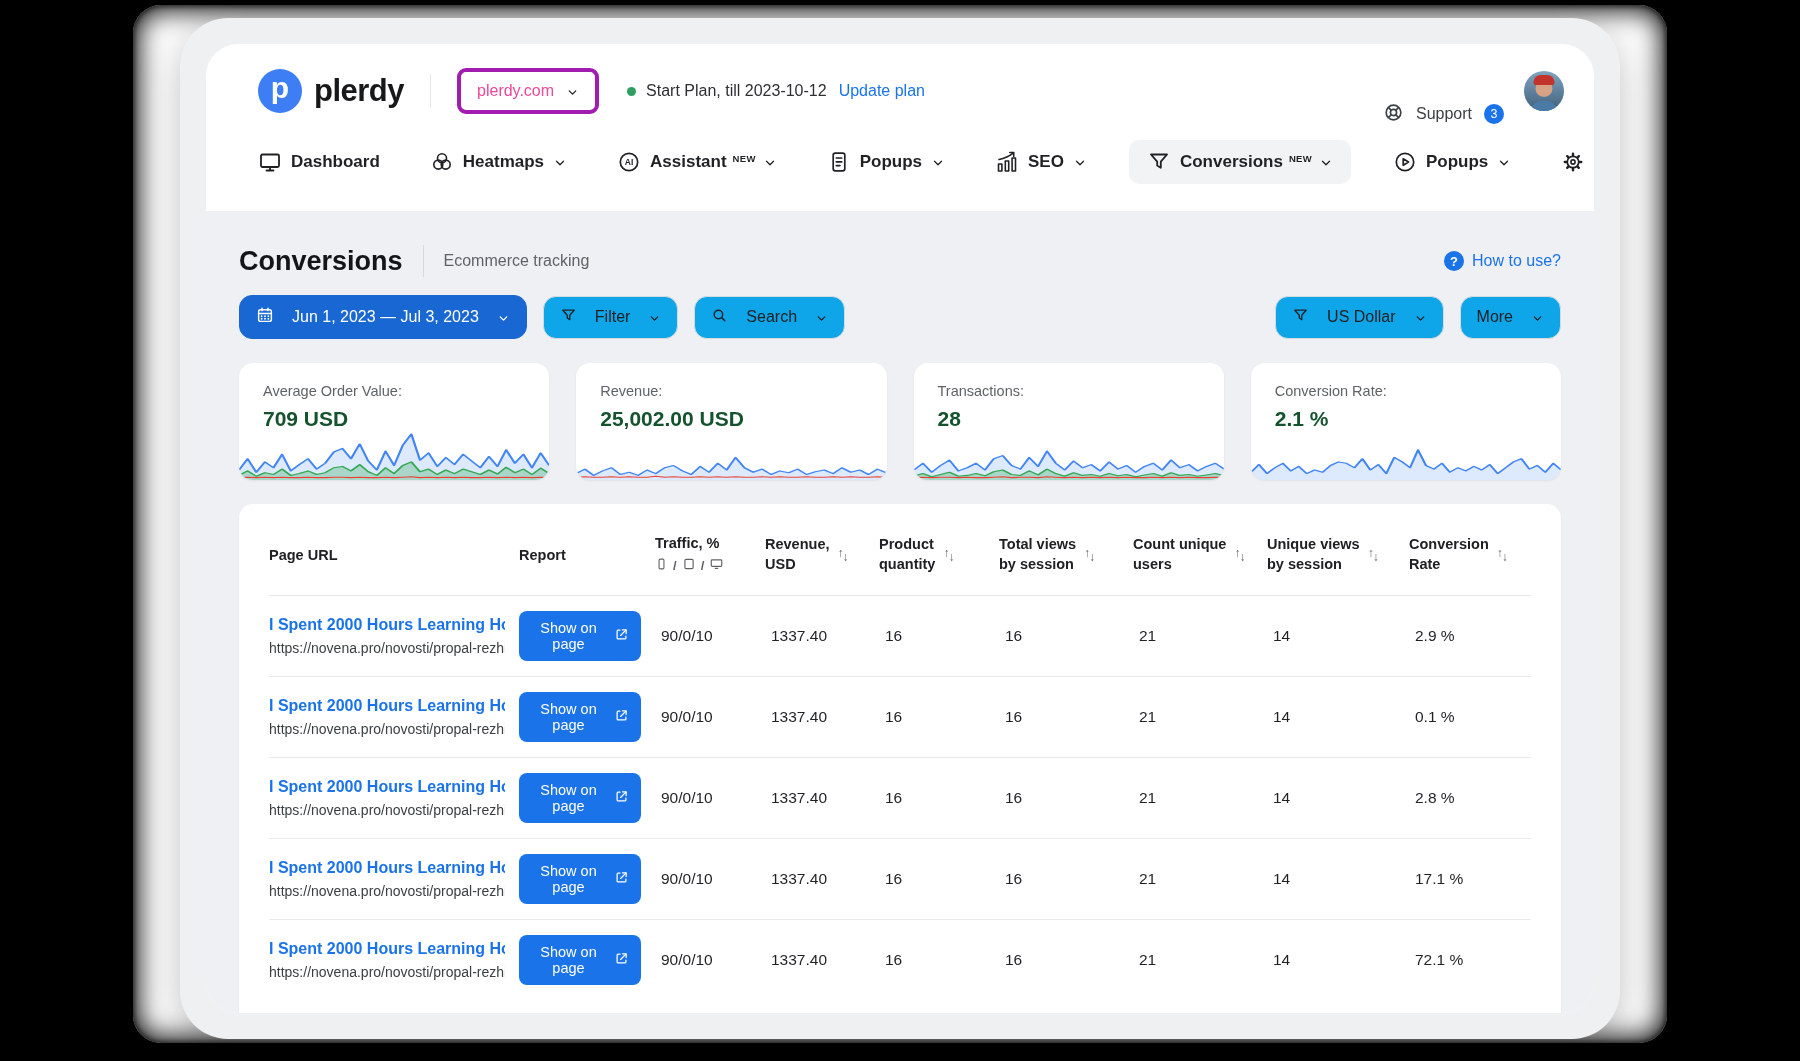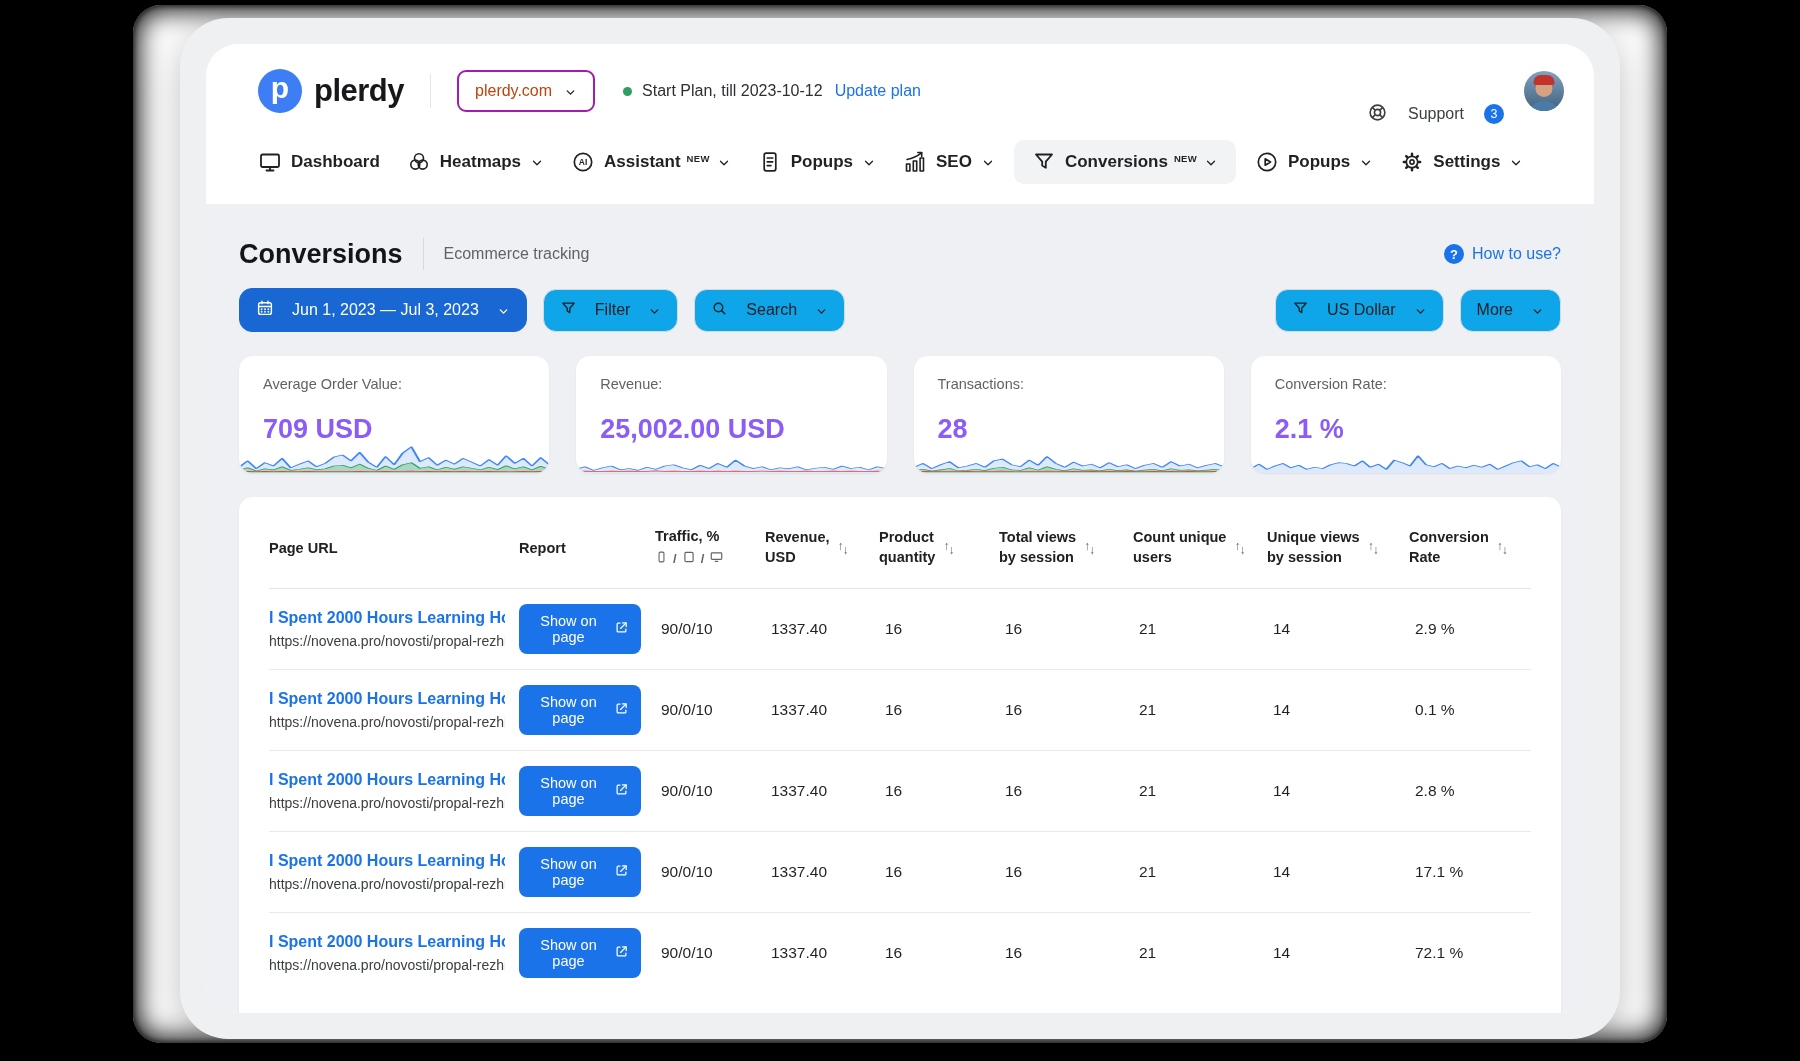"plerdy.com" .domain-select { border: 2px solid #a21caf -> 4px solid #a21caf; color: #c2410c -> #ec4899 }
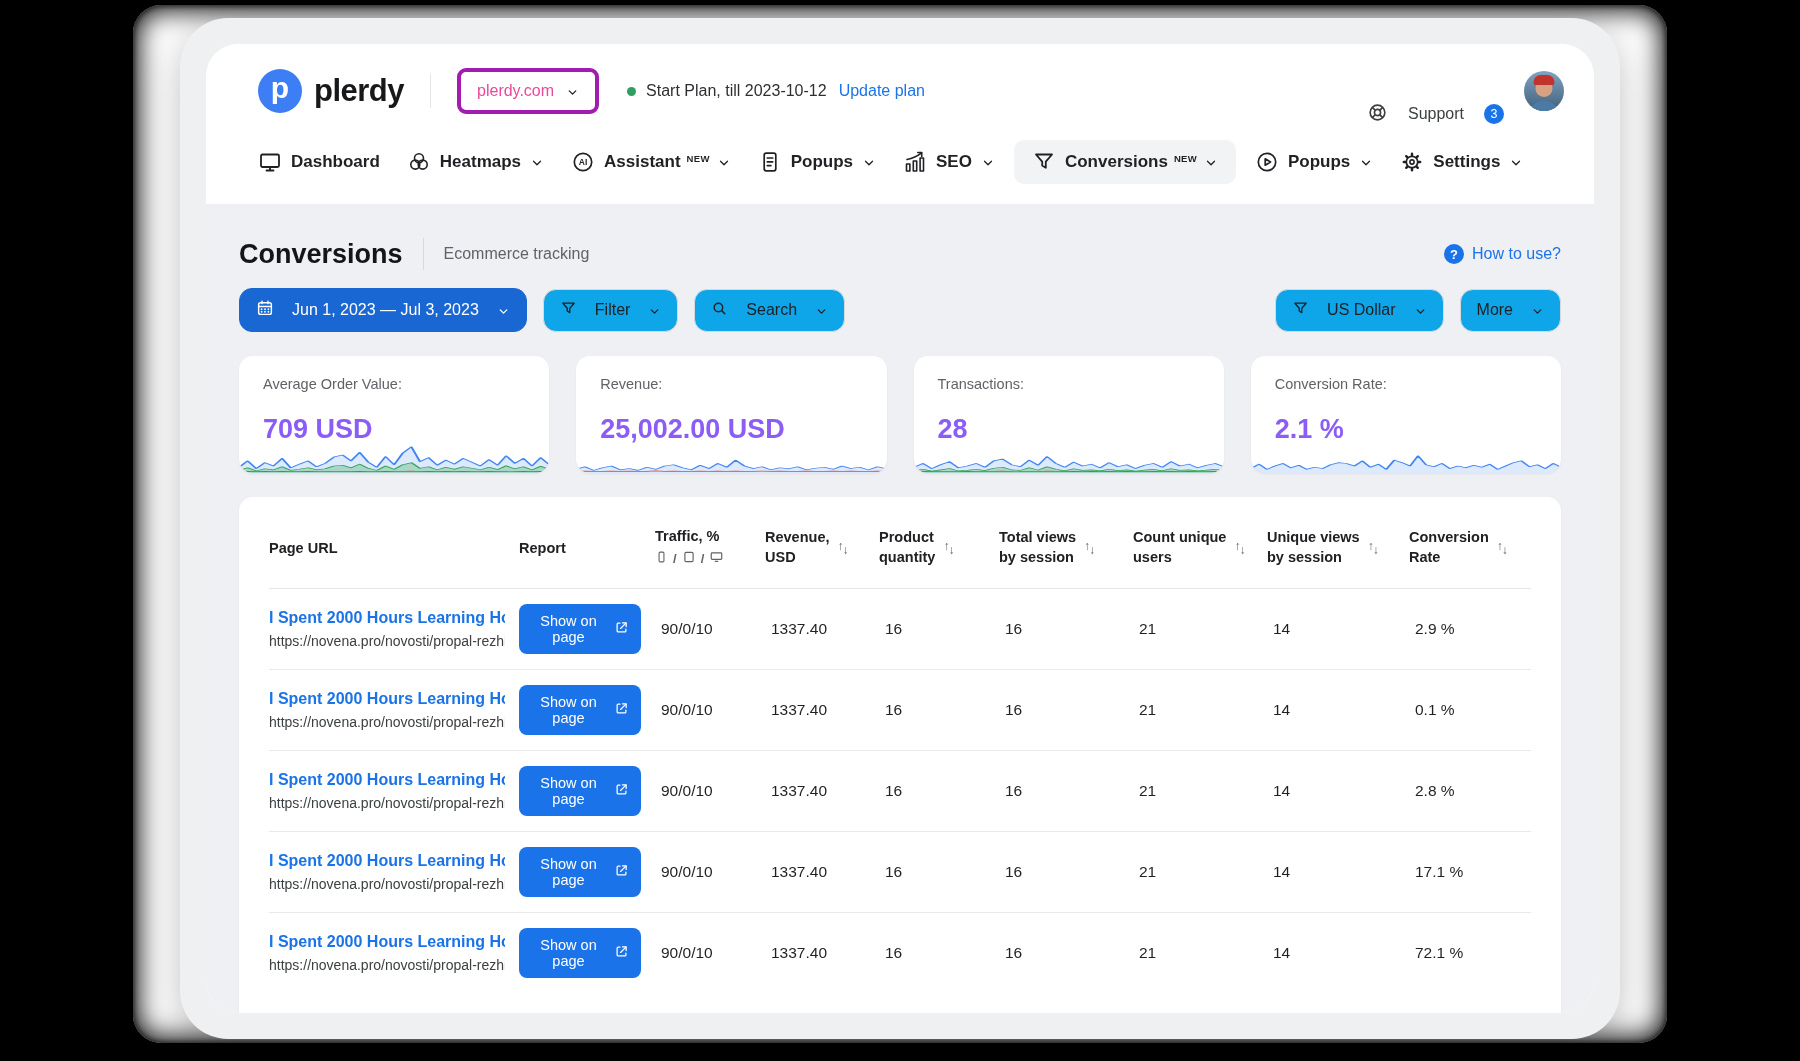"Support" .support { gap: 20px -> 12px }
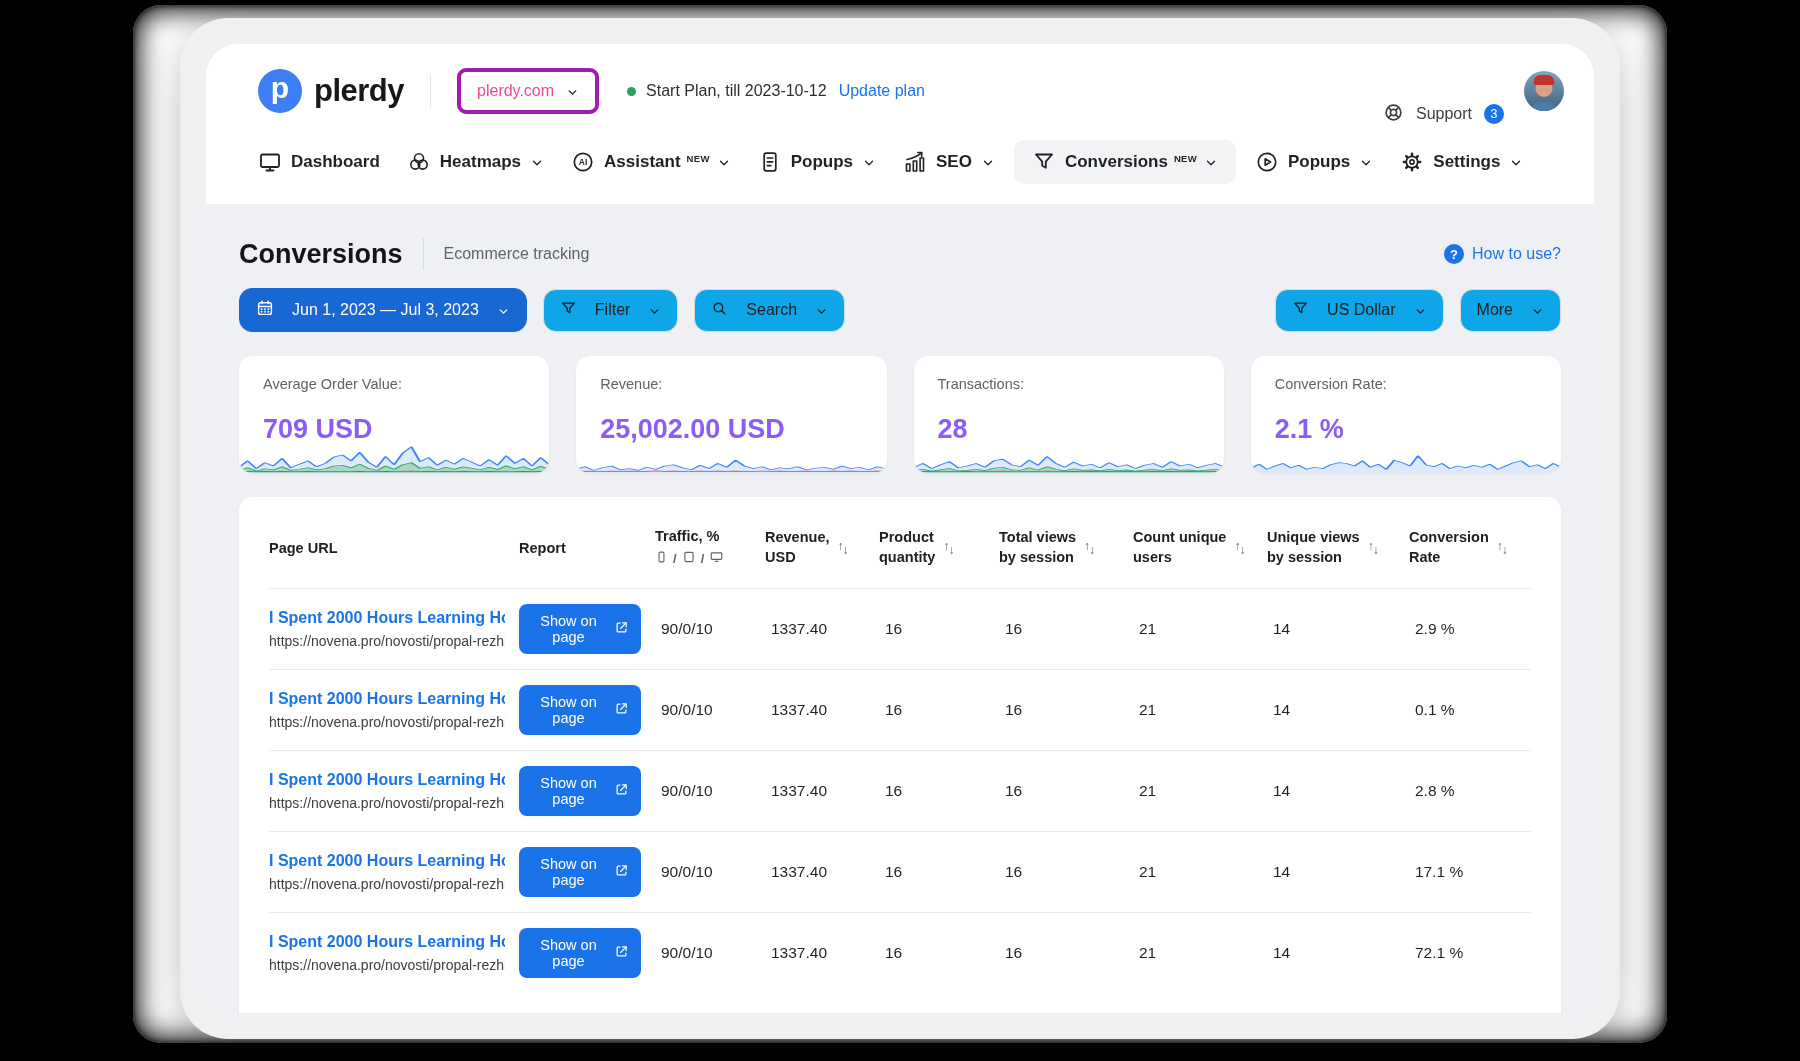"Dashboard" .nav { gap: 27px -> 50px; padding: 8px 52px 20px -> 8px 52px 27px }
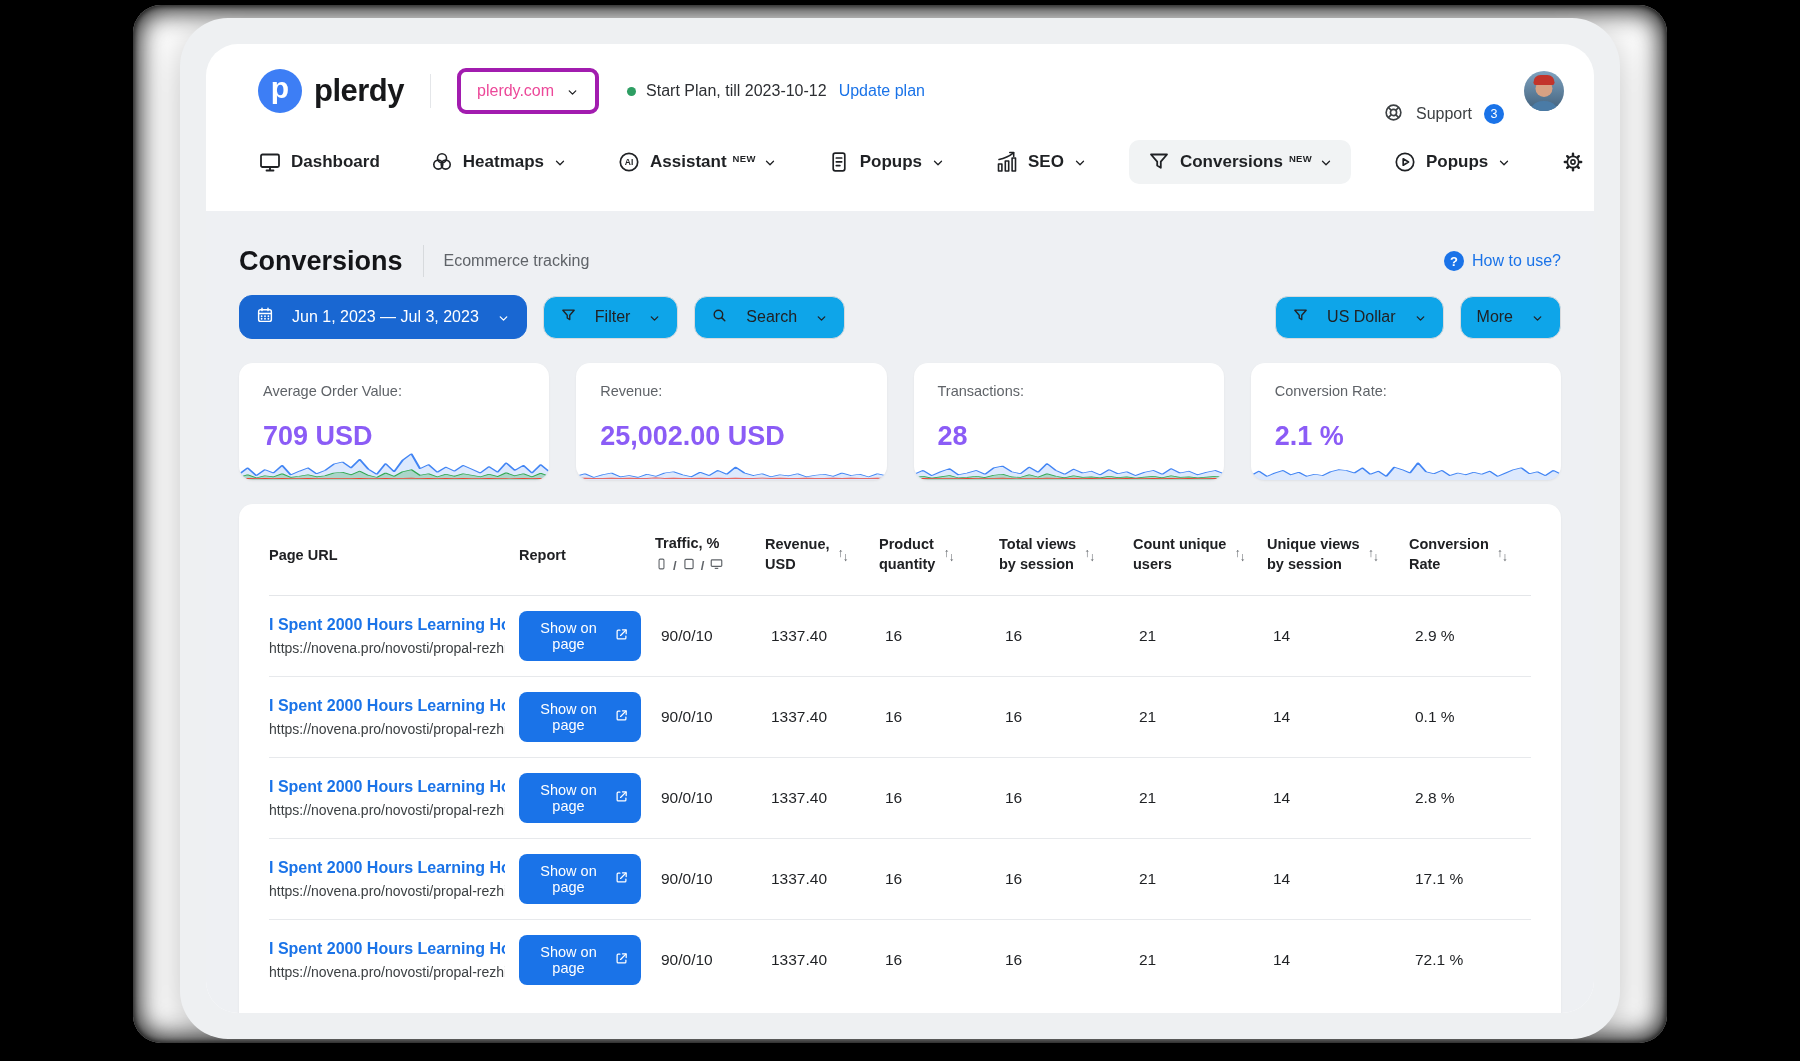"709 USD" .card-value { color: #8b5cf6 -> #14532d; font-size: 27px -> 21px; margin-top: 22px -> 8px }
